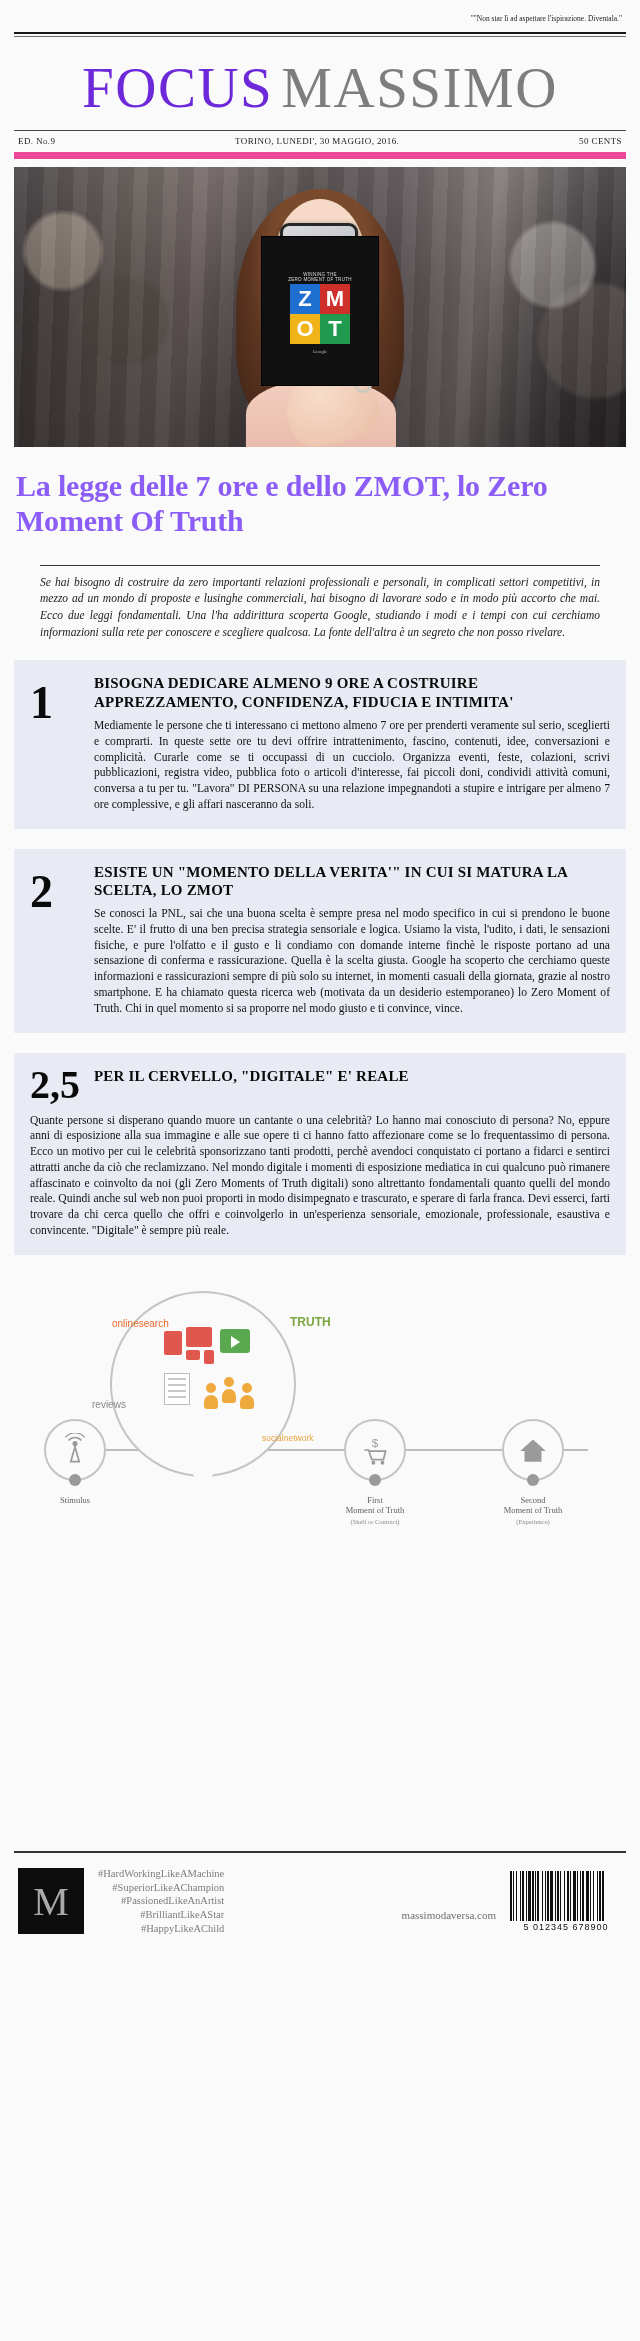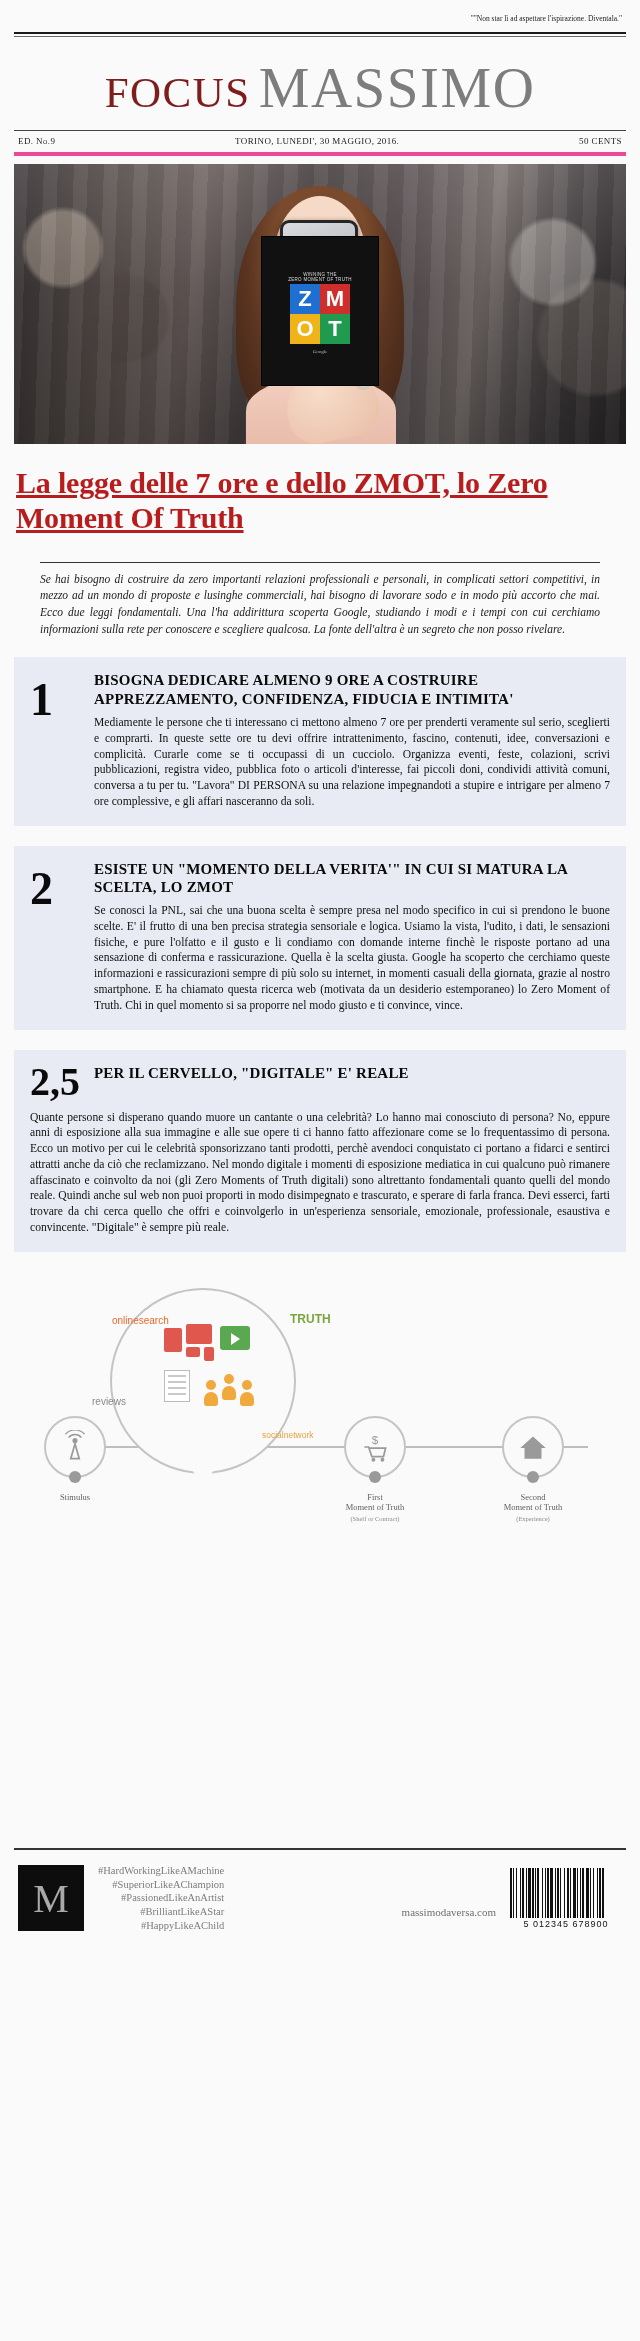"FOCUS" .masthead .word1 { color: #7f1d1d -> #6d28d9; font-size: 43px -> 57px }
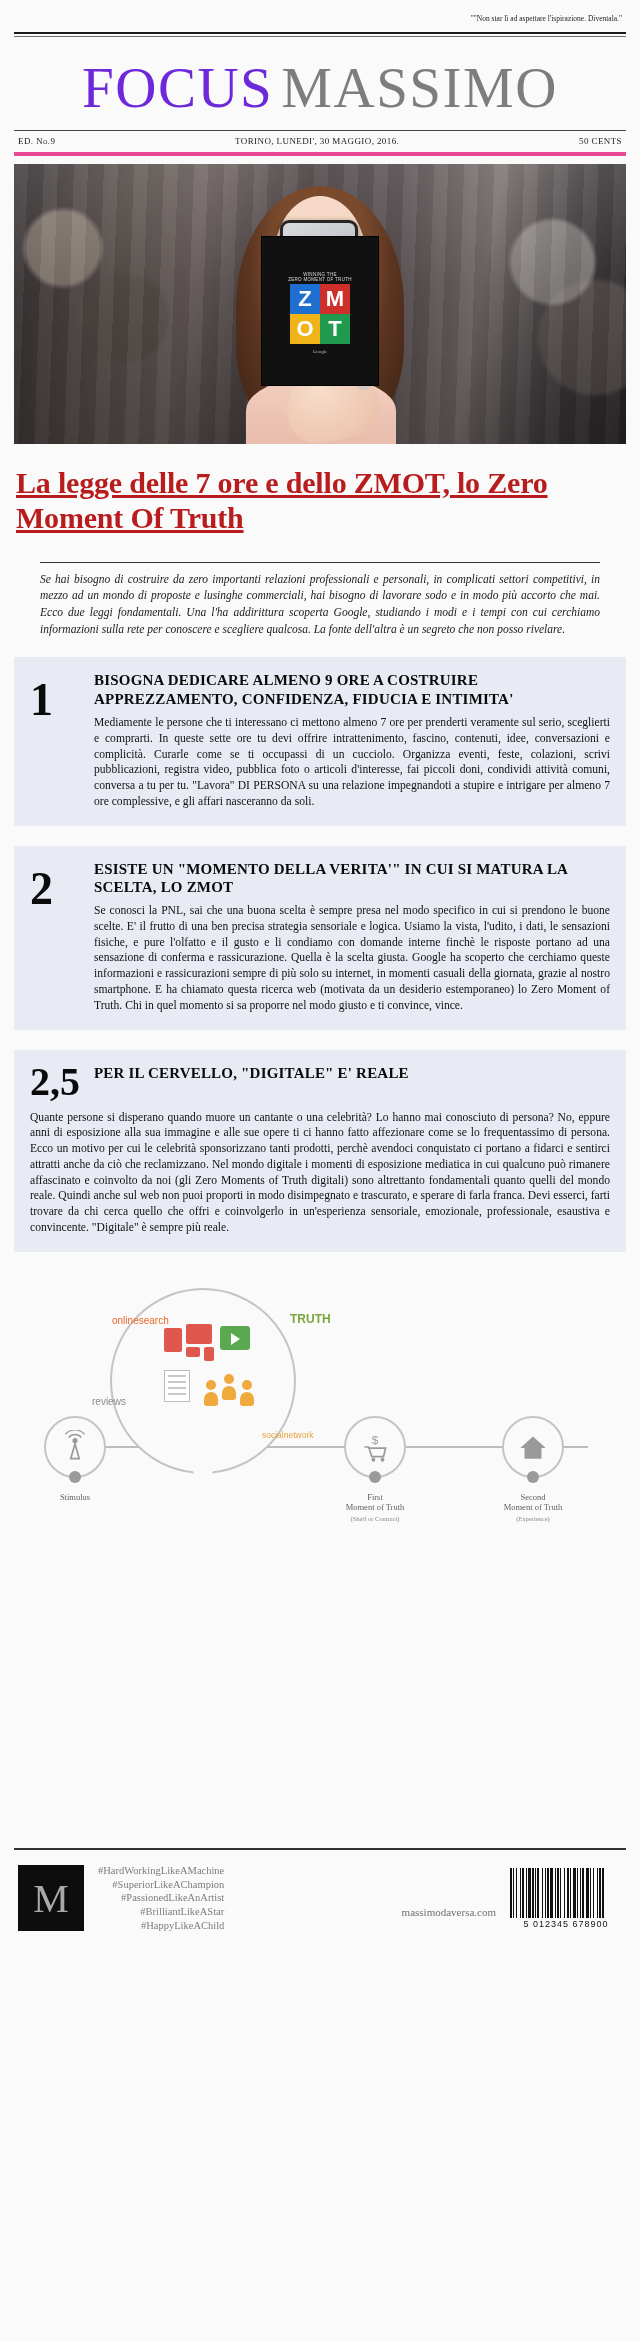"ED. No.9" .dateline { border-bottom: 4px solid #ec4899 -> 7px solid #ec4899 }
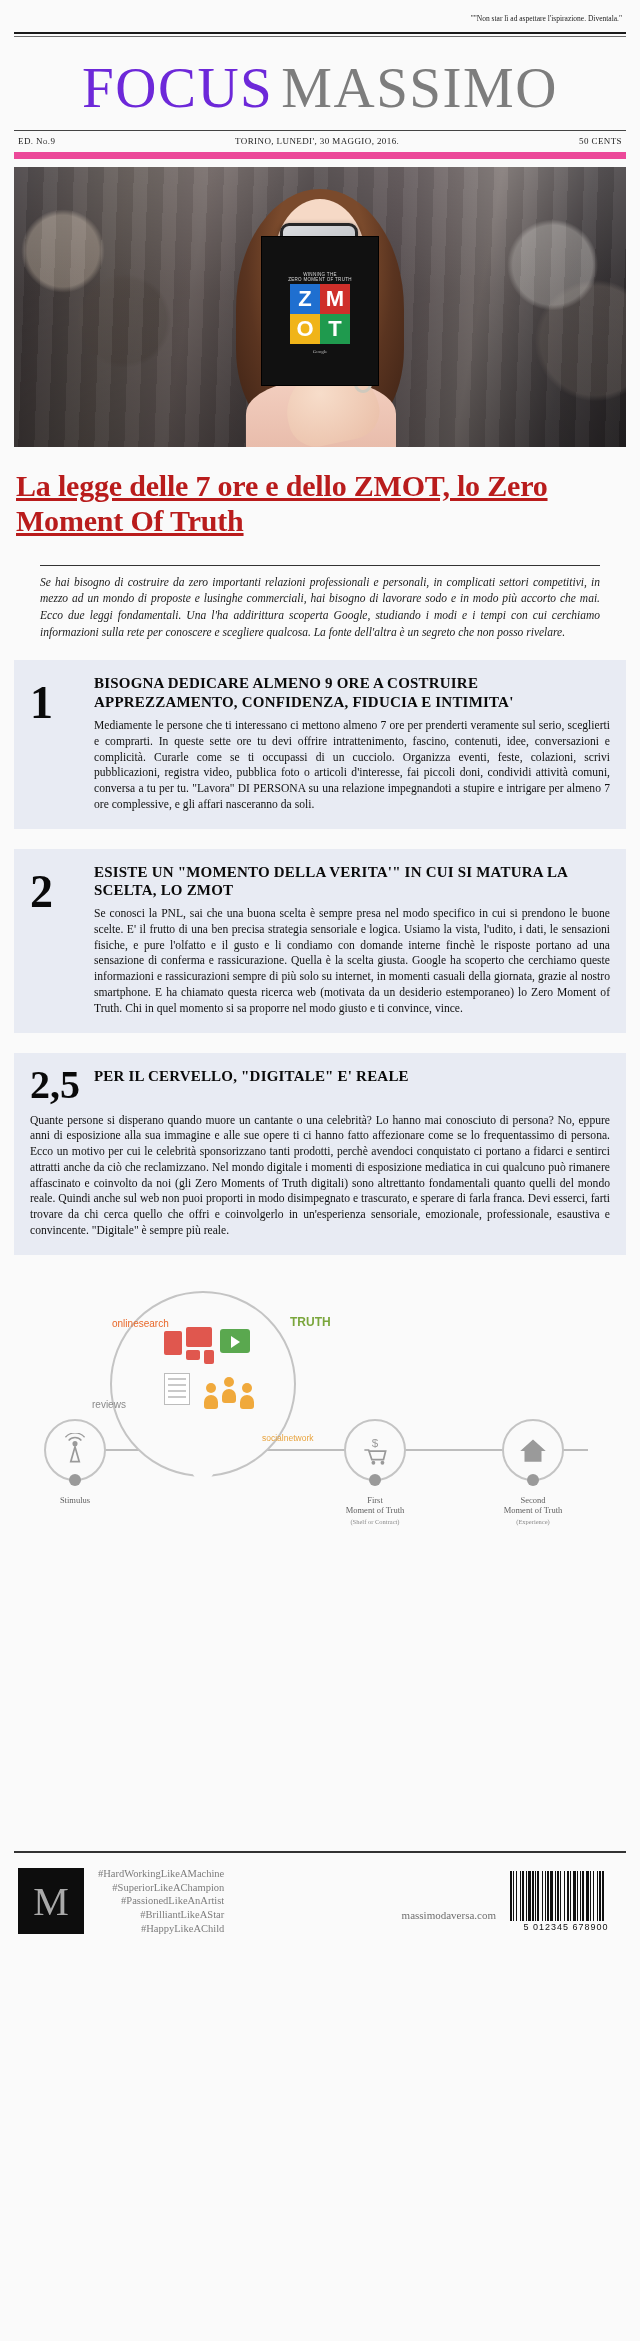"La legge delle 7 ore" .headline { color: #b91c1c -> #8b5cf6; text-decoration: underline -> none }
